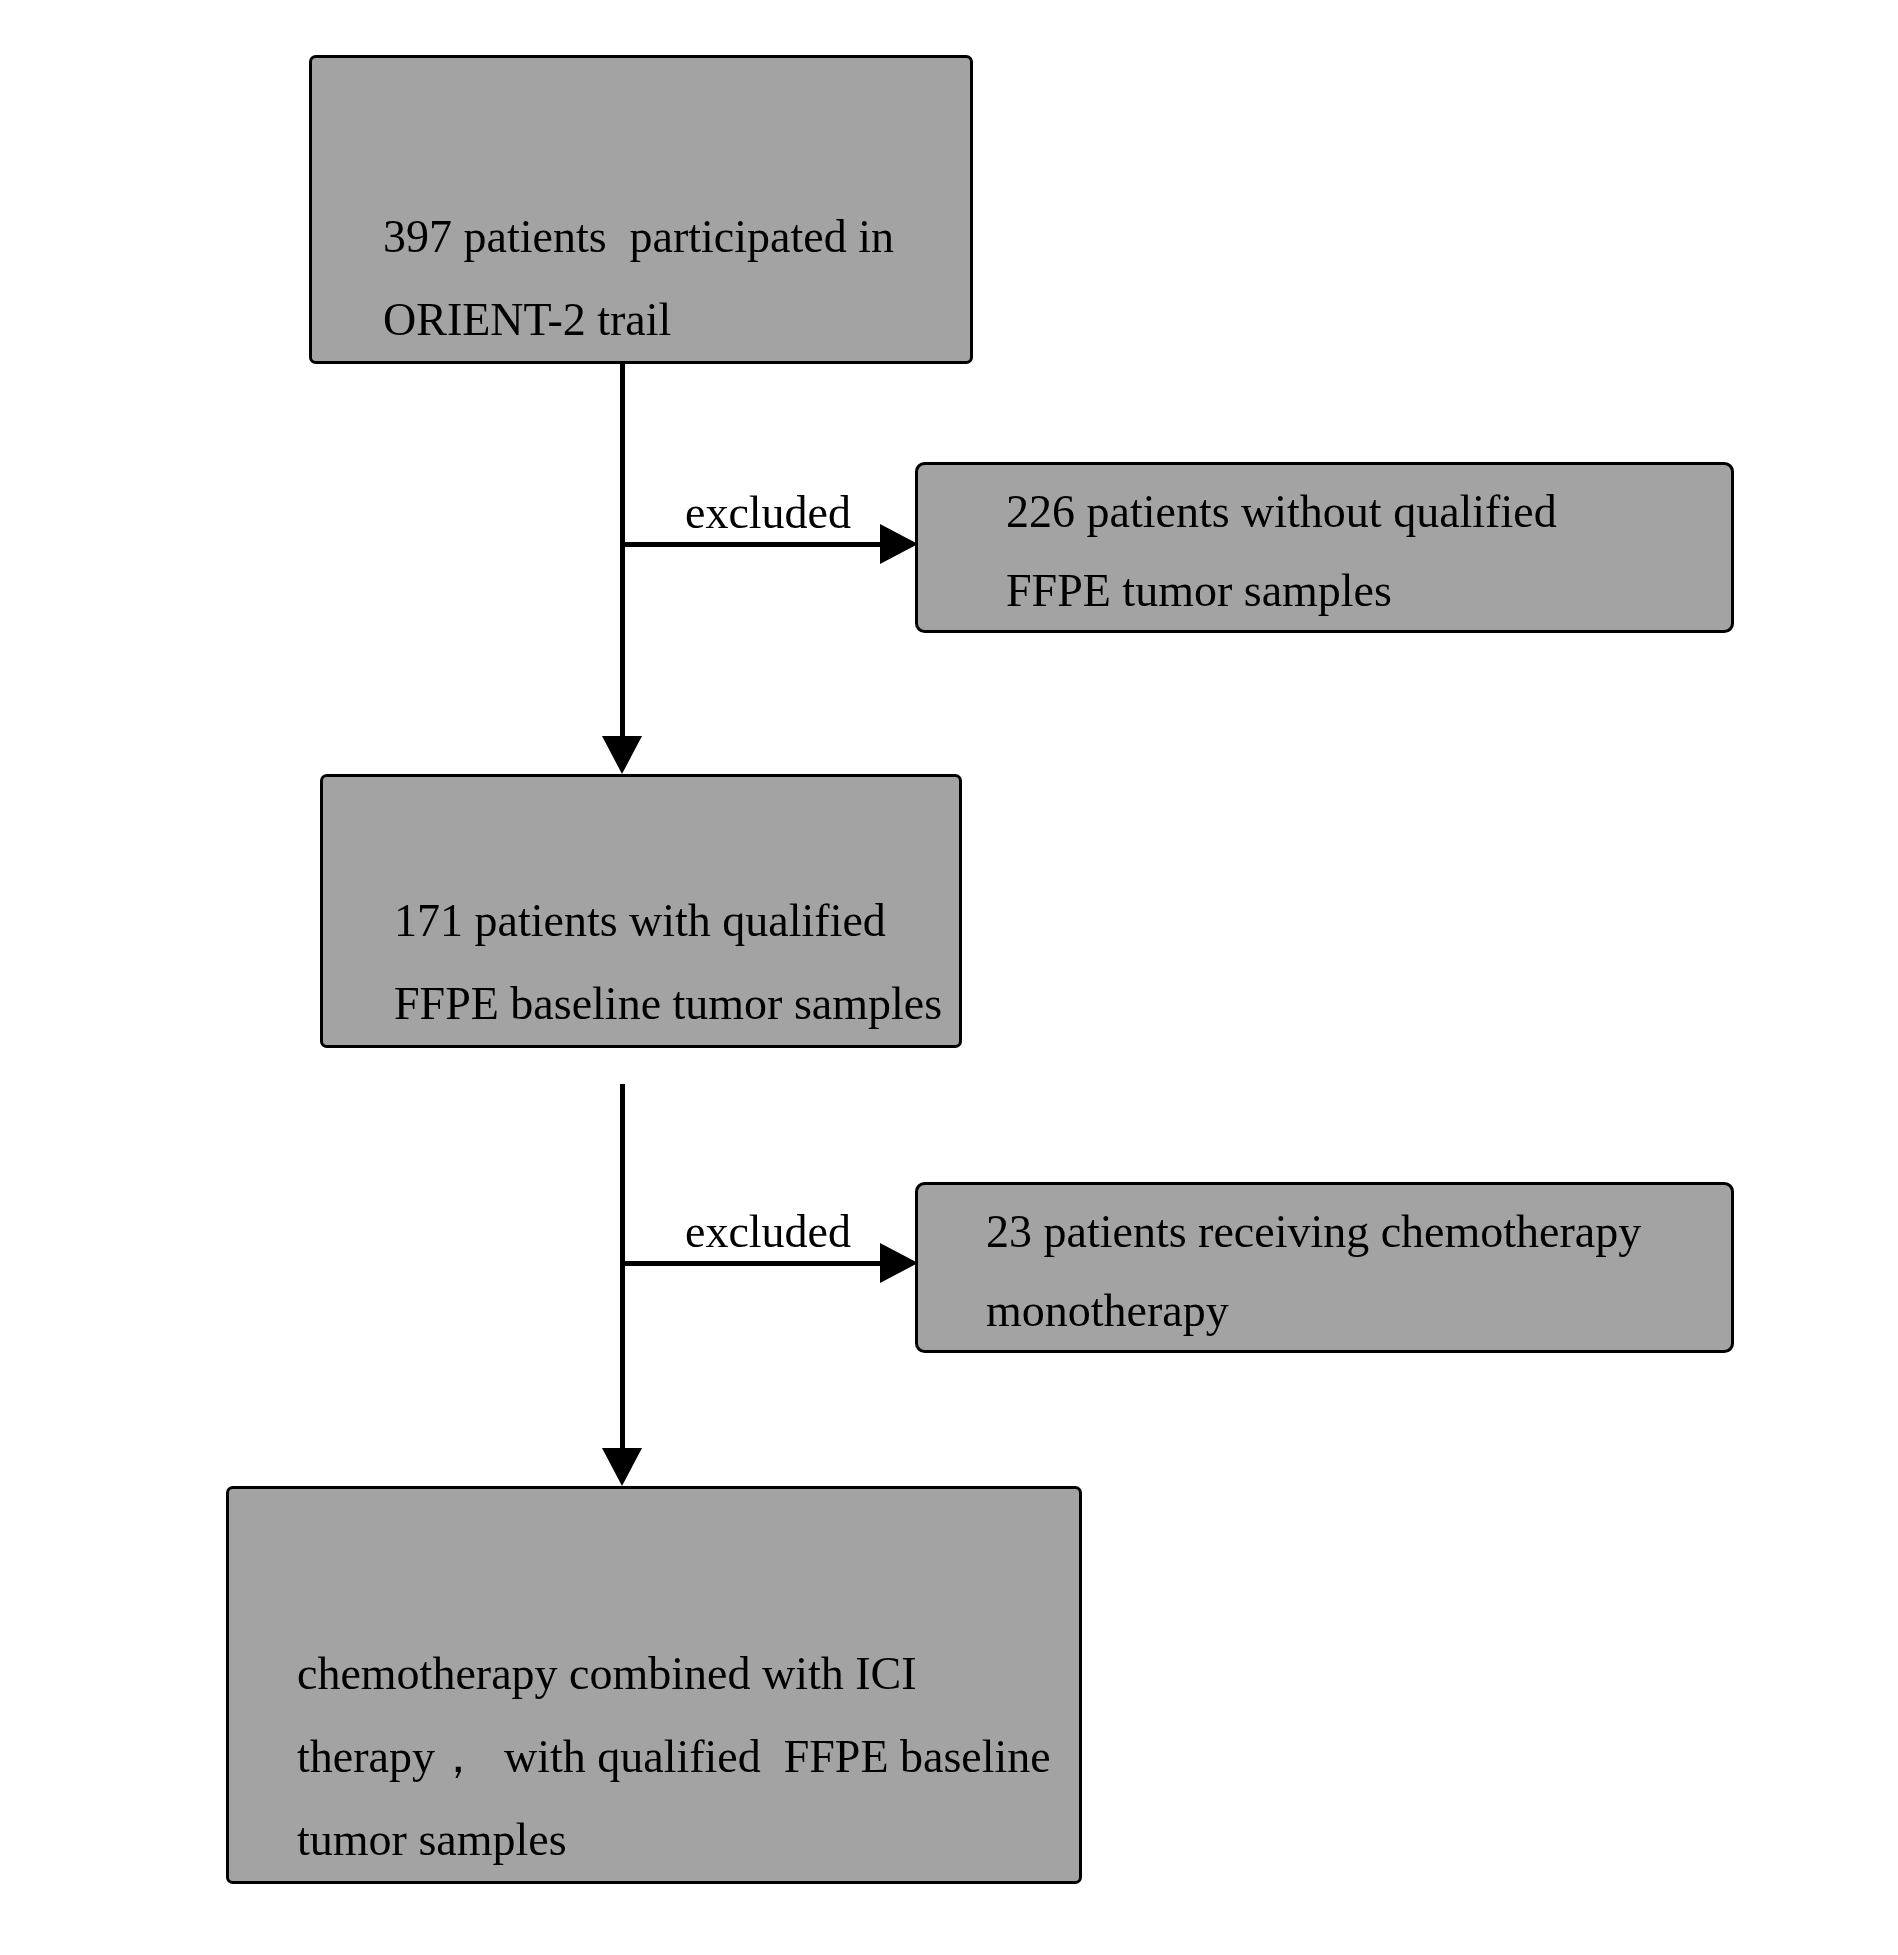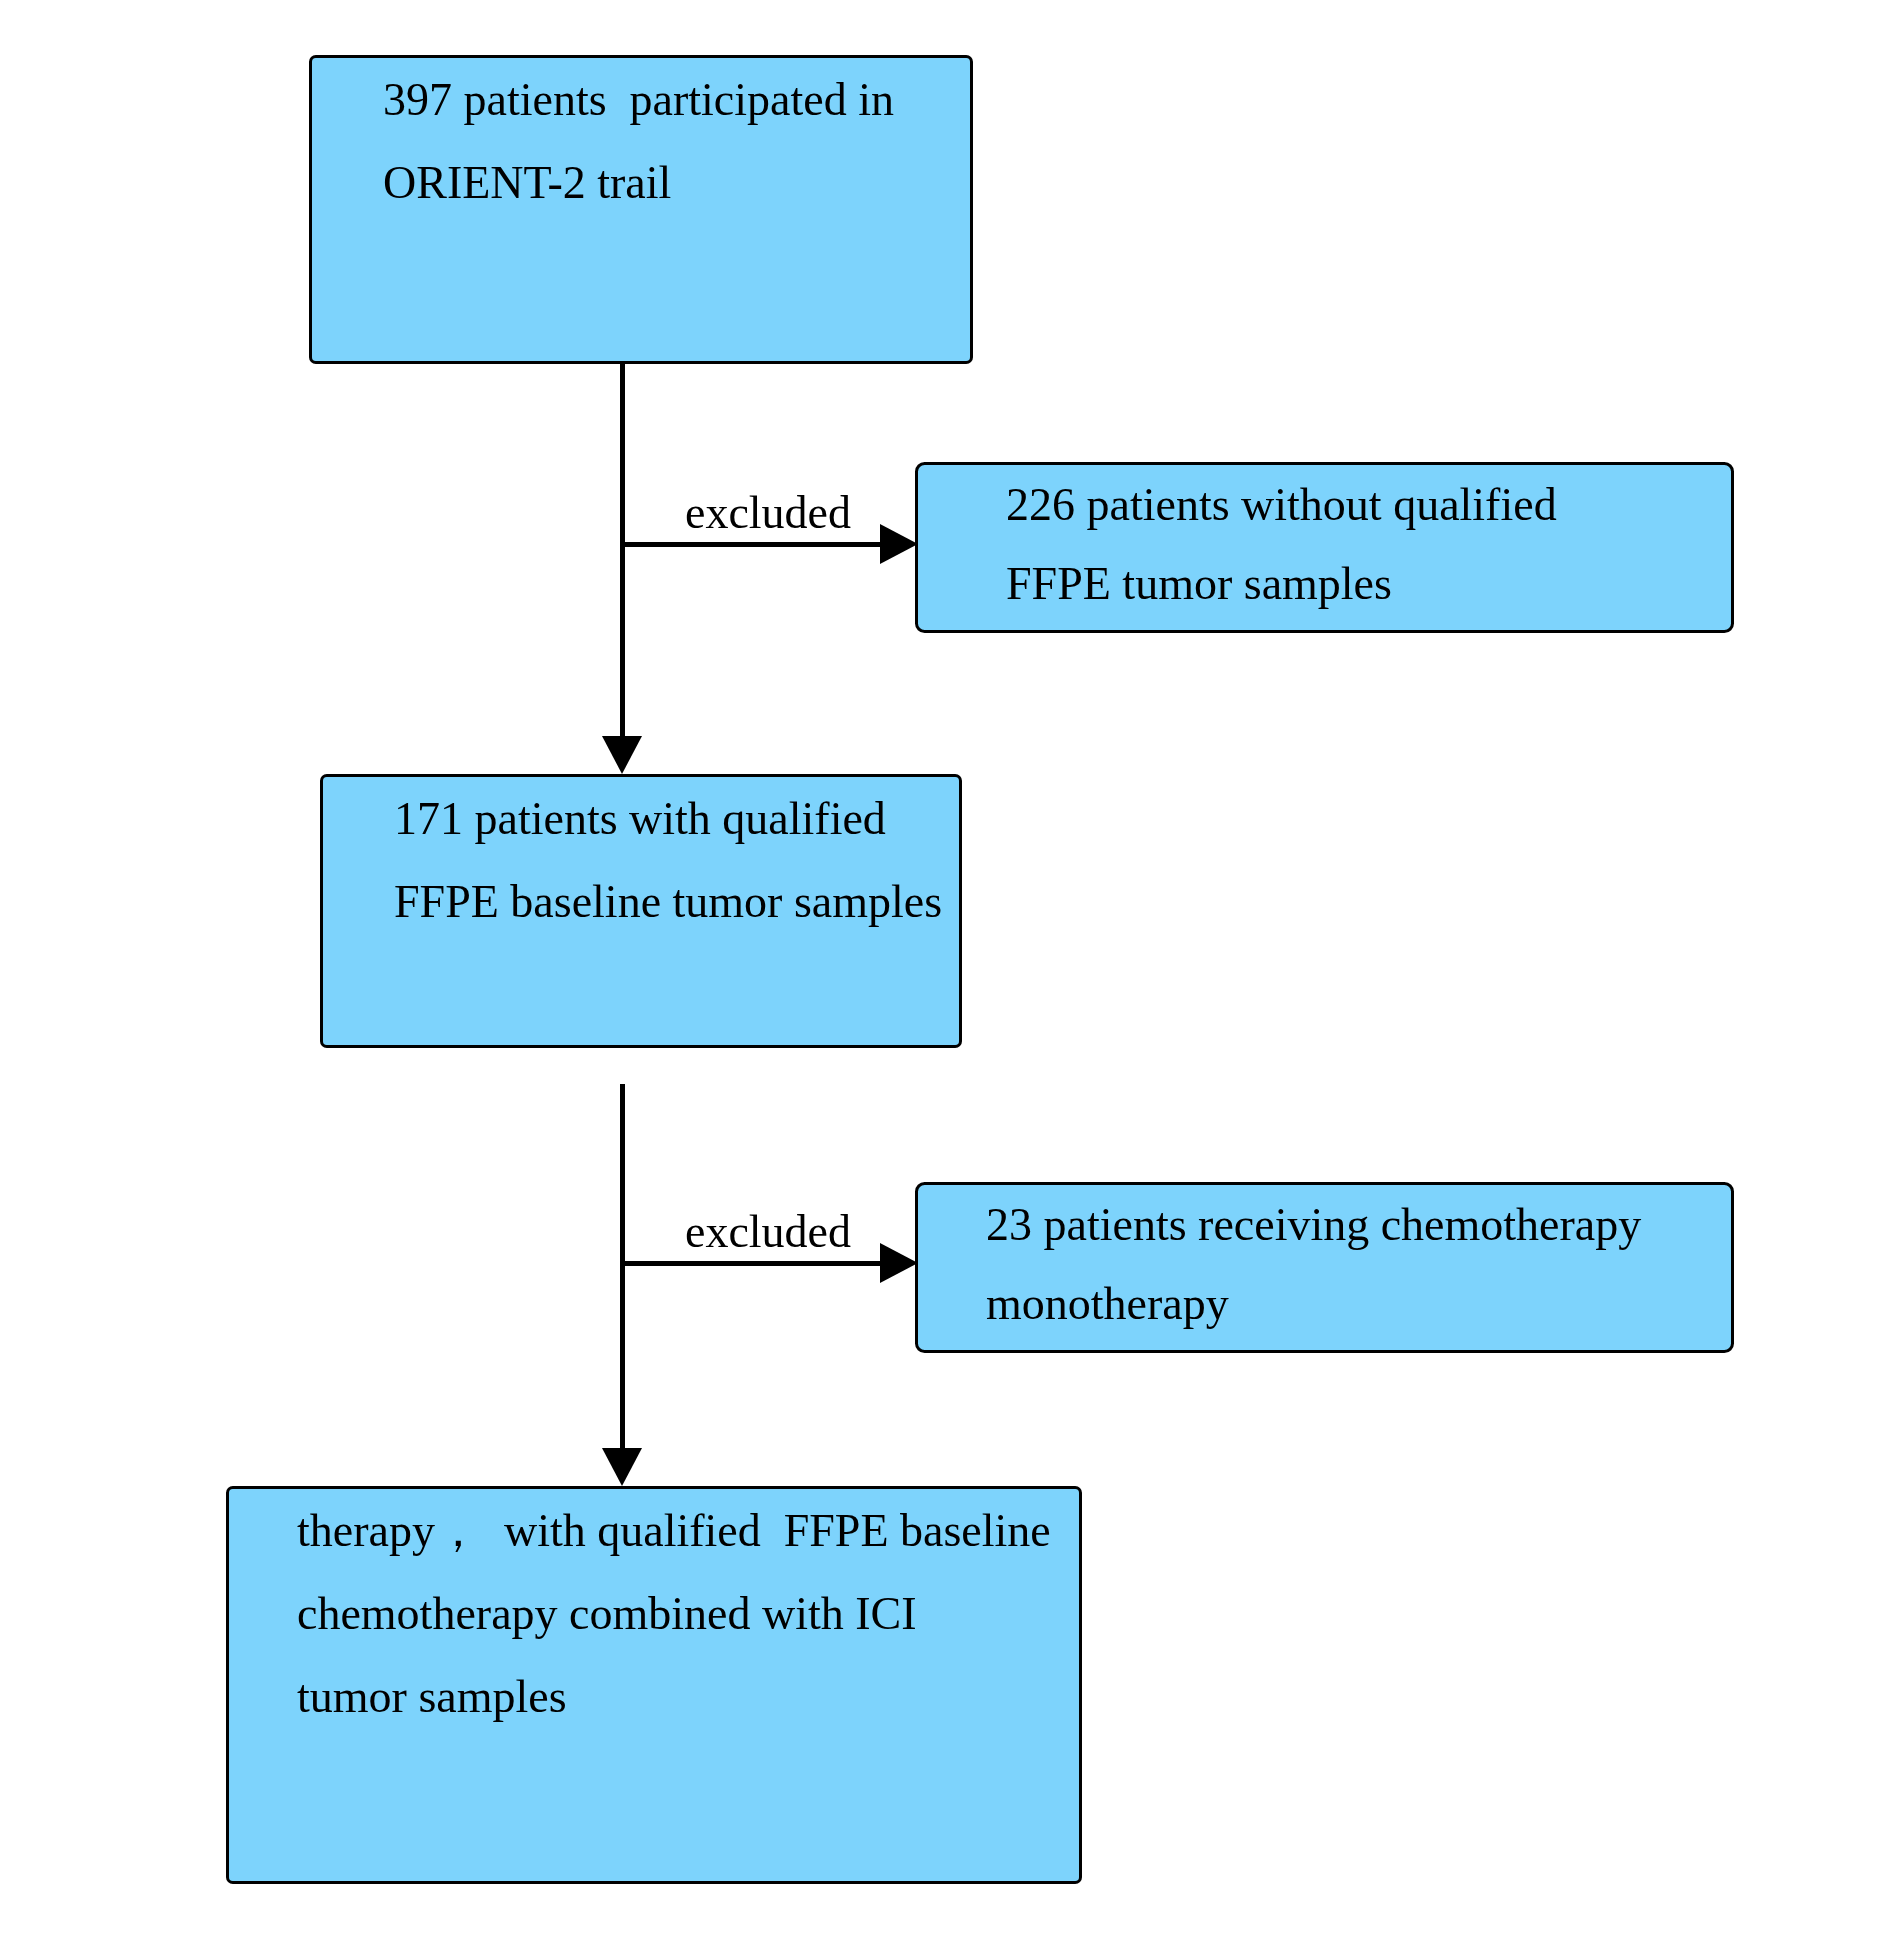"397 patients participated in" .box { background: #7dd3fc -> #a3a3a3; justify-content: flex-start -> flex-end }
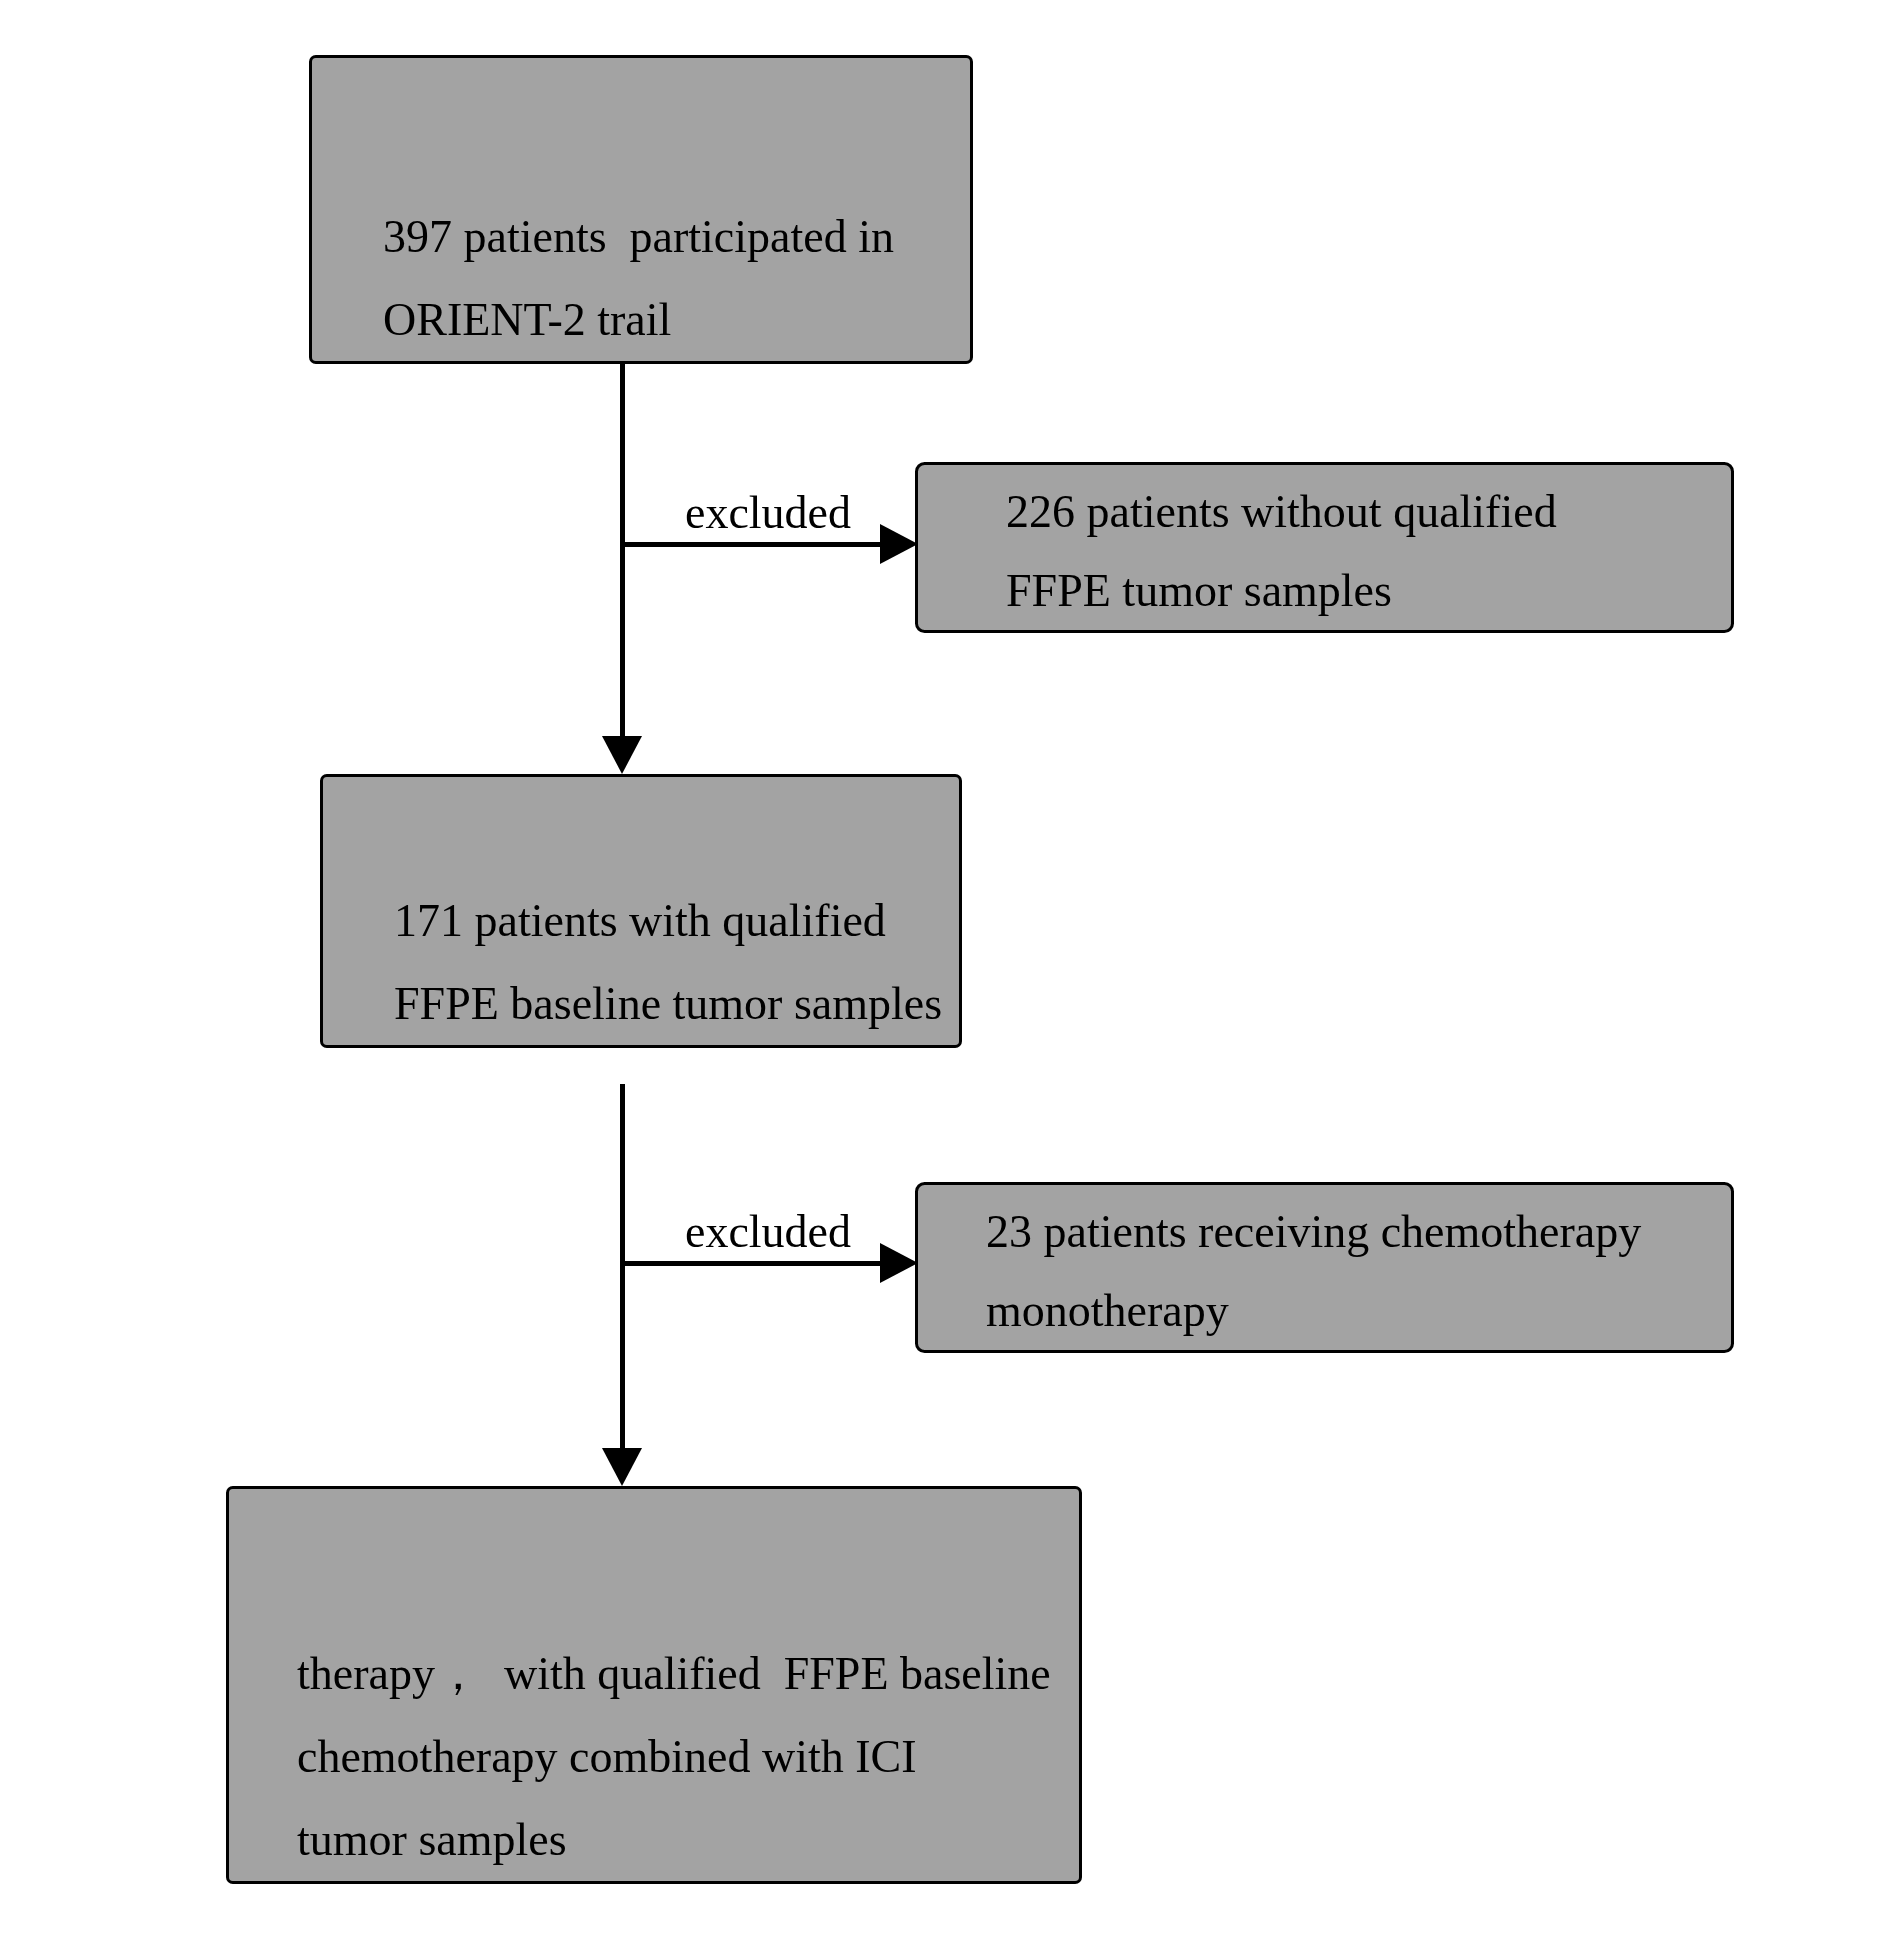"therapy， with qualified FFPE baseline" div.line { order: before "chemotherapy combined with ICI" -> after "chemotherapy combined with ICI" }
